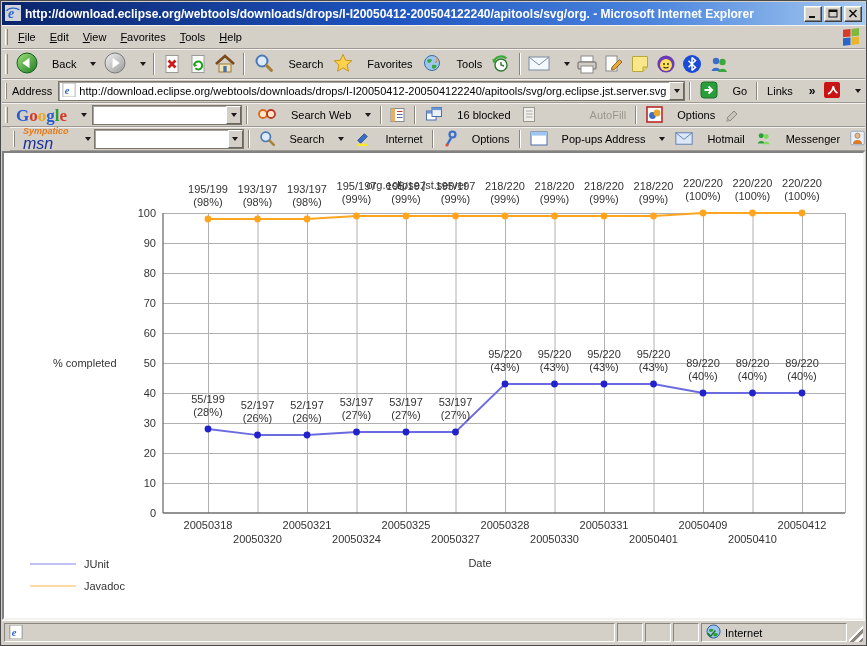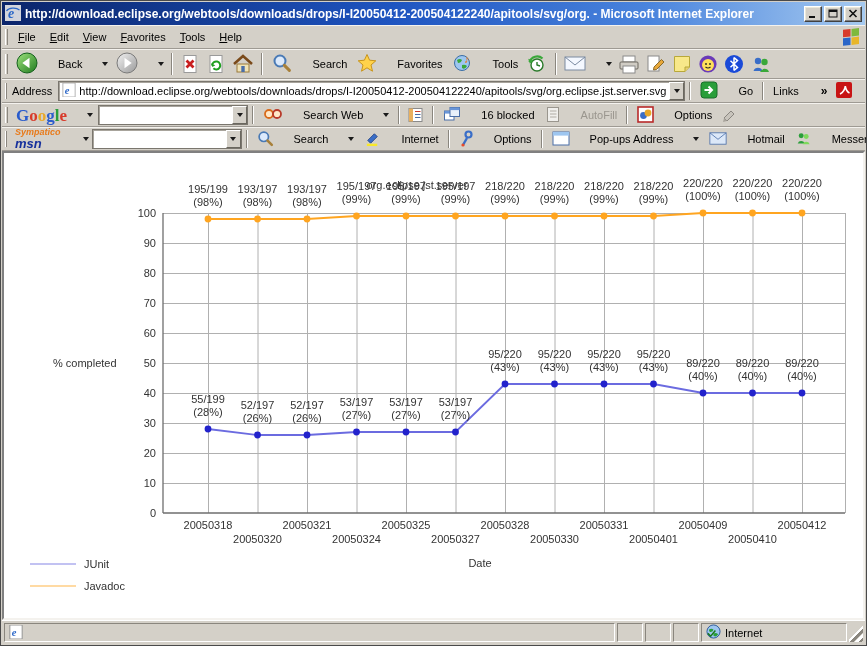"Back" .tbtn { gap: 20px -> 14px }
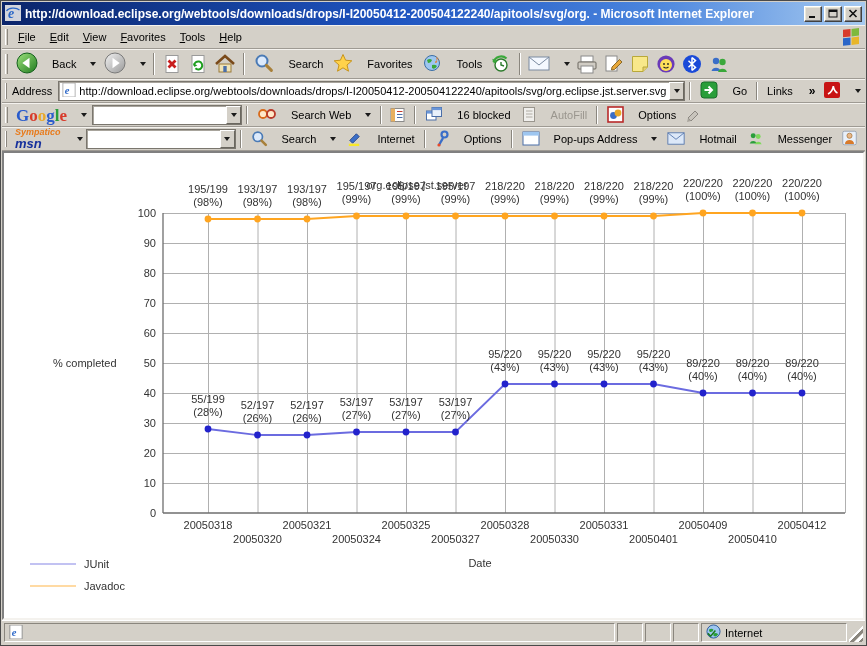"AutoFill" .gray-label { margin-left: none -> 39px }
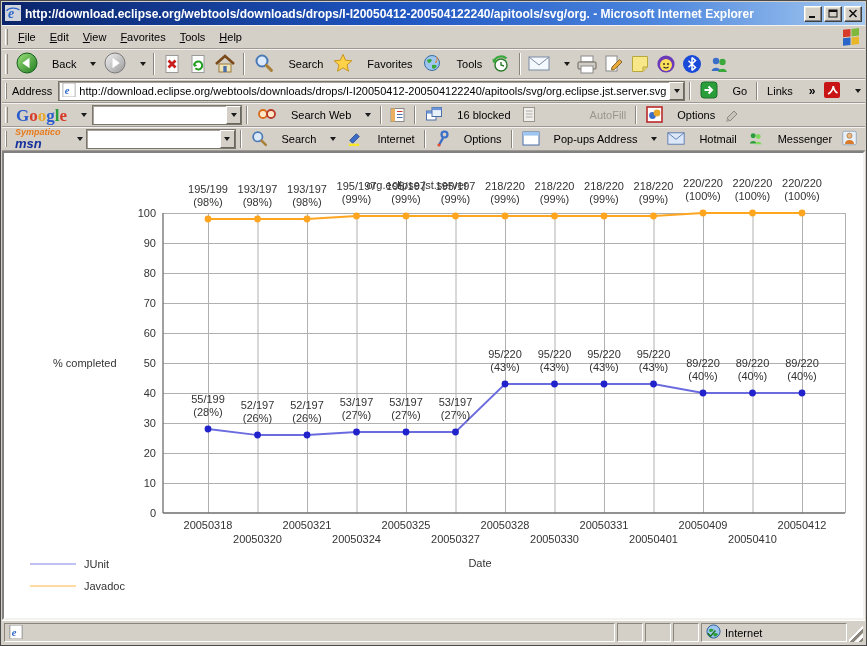"Sympatico" .msnbar { margin-left: none -> 8px }
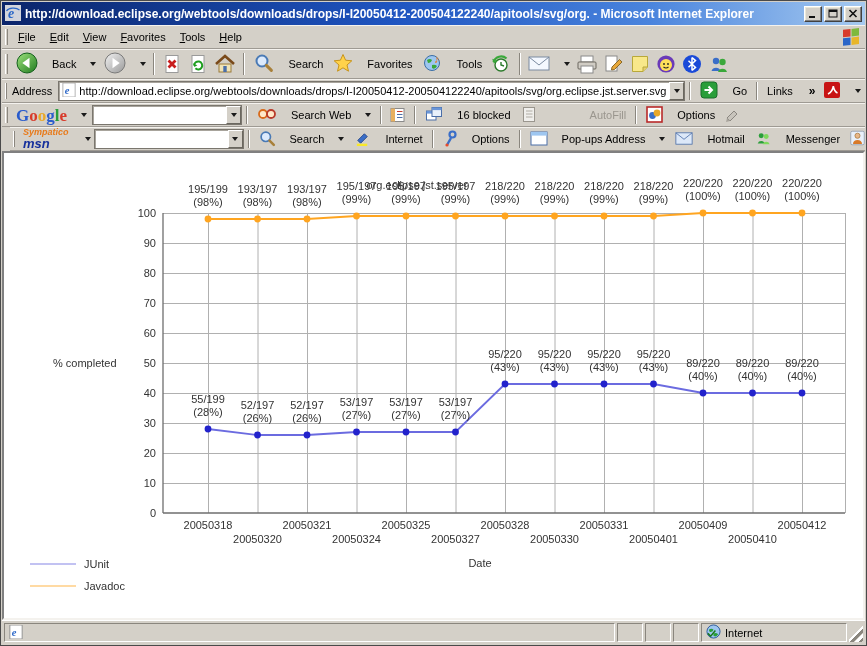"msn" .logo-msn .msn { font-size: 13px -> 16px; font-weight: bold -> normal }
